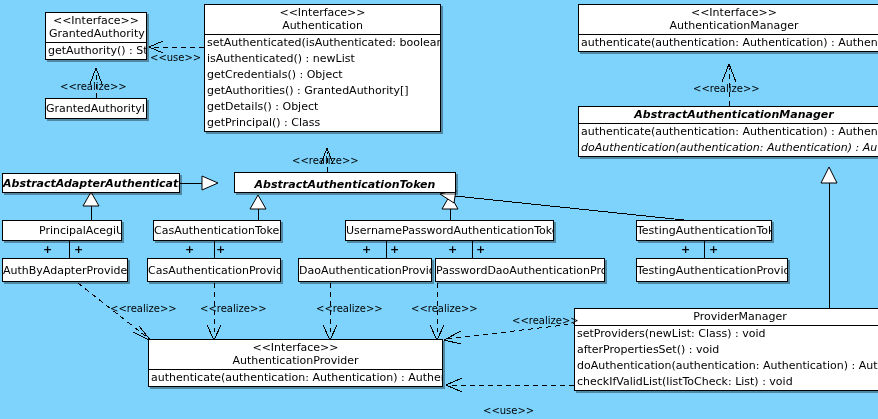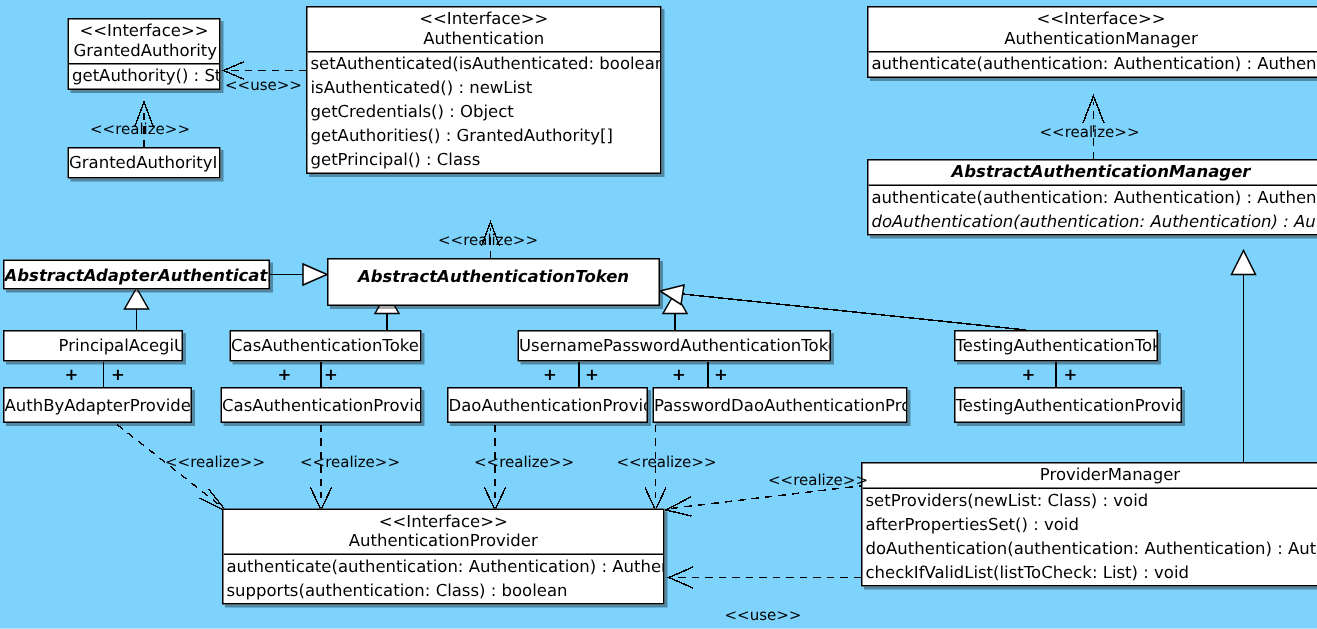"getDetails() : Object" div.uml-member { html: none -> <div>getDetails() : Object</div> }
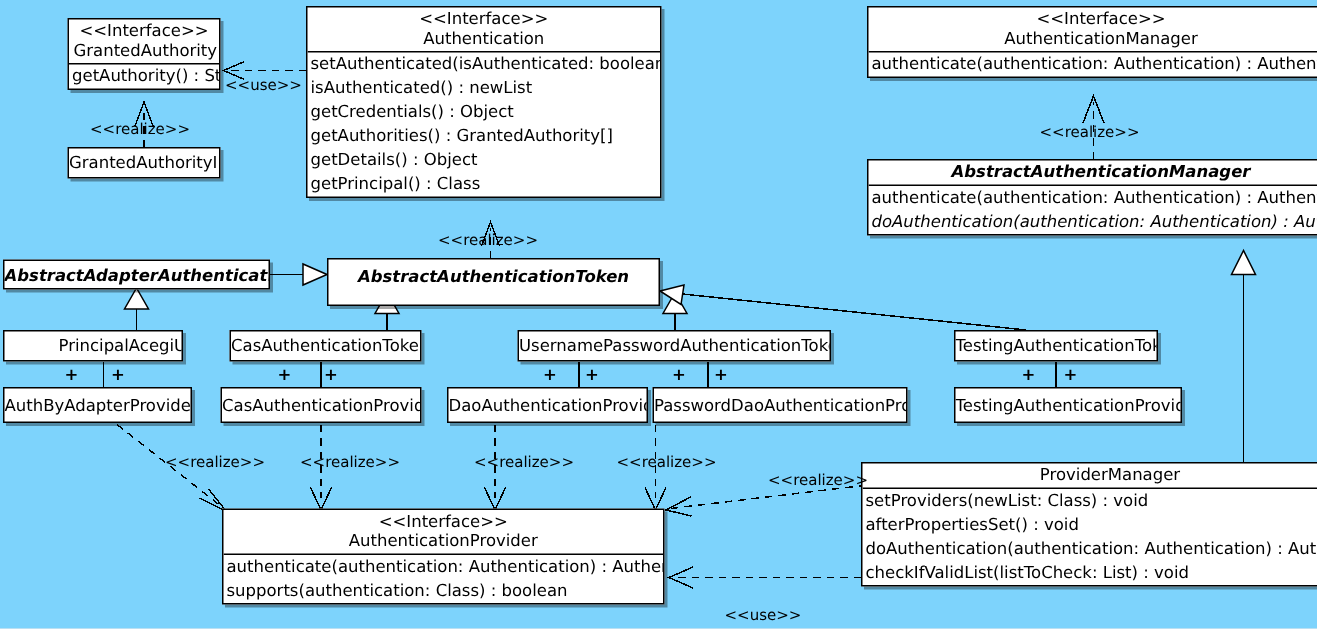"AbstractAuthenticationToken" div.simple-box { height: 32px -> 21px; left: 218px -> 234px }
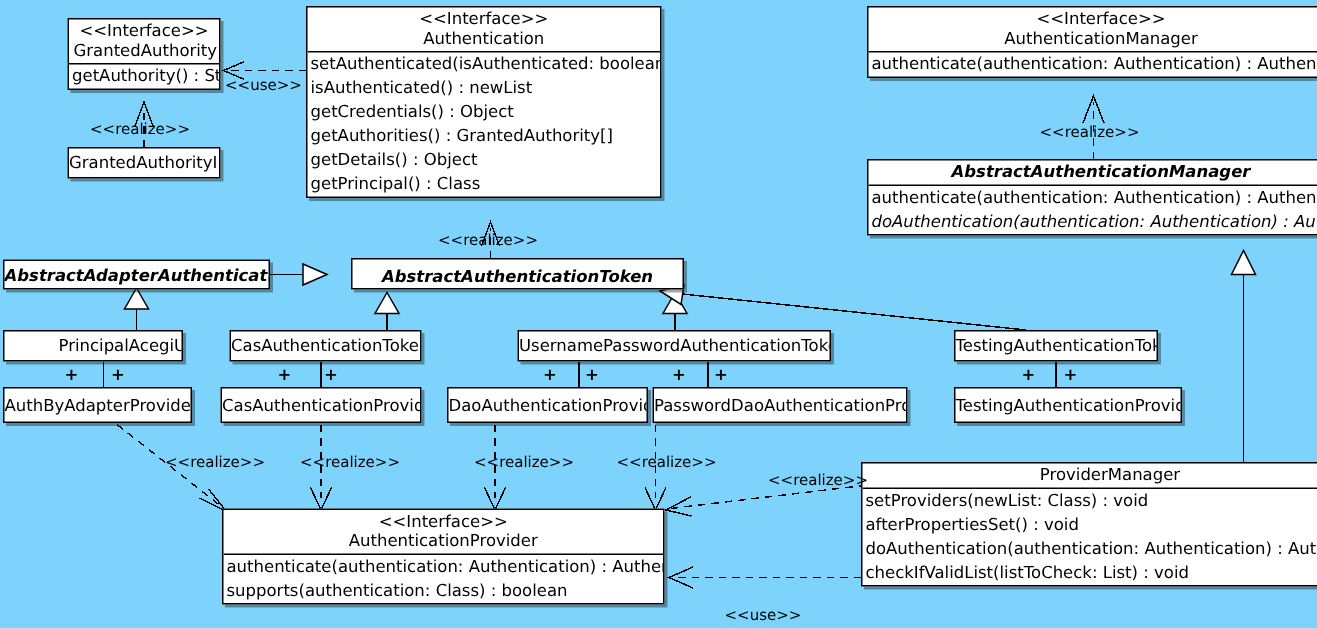"supports(authentication: Class) :" div.uml-member { html: <div>supports(authentication: Class) : boolean</div> -> none }
